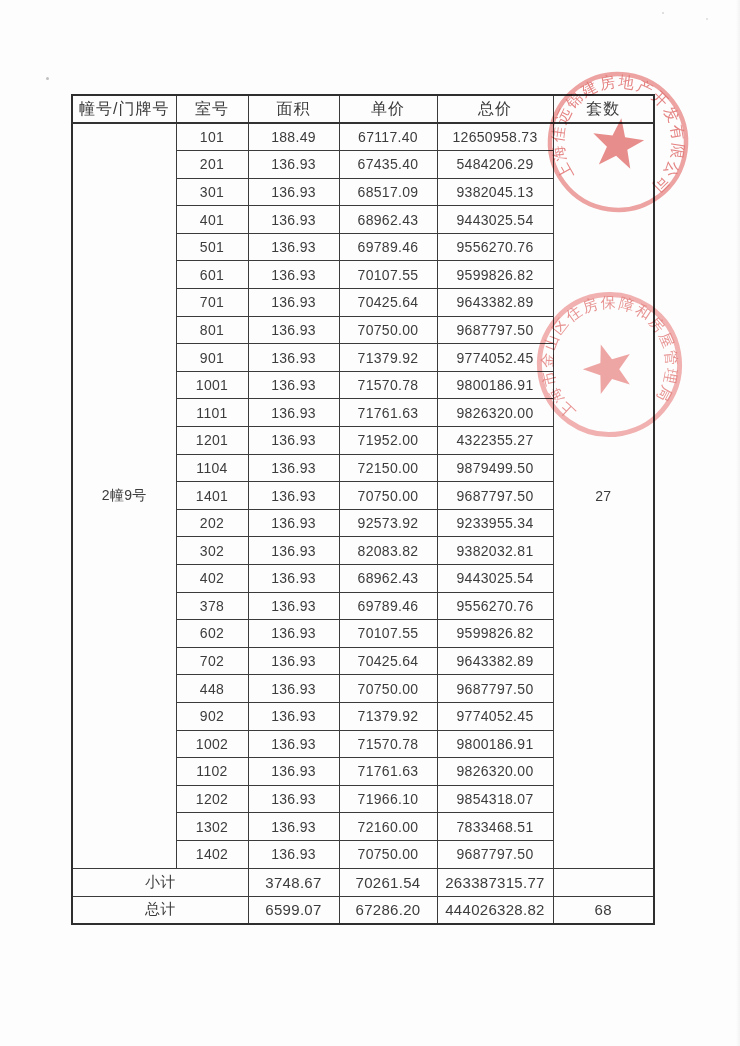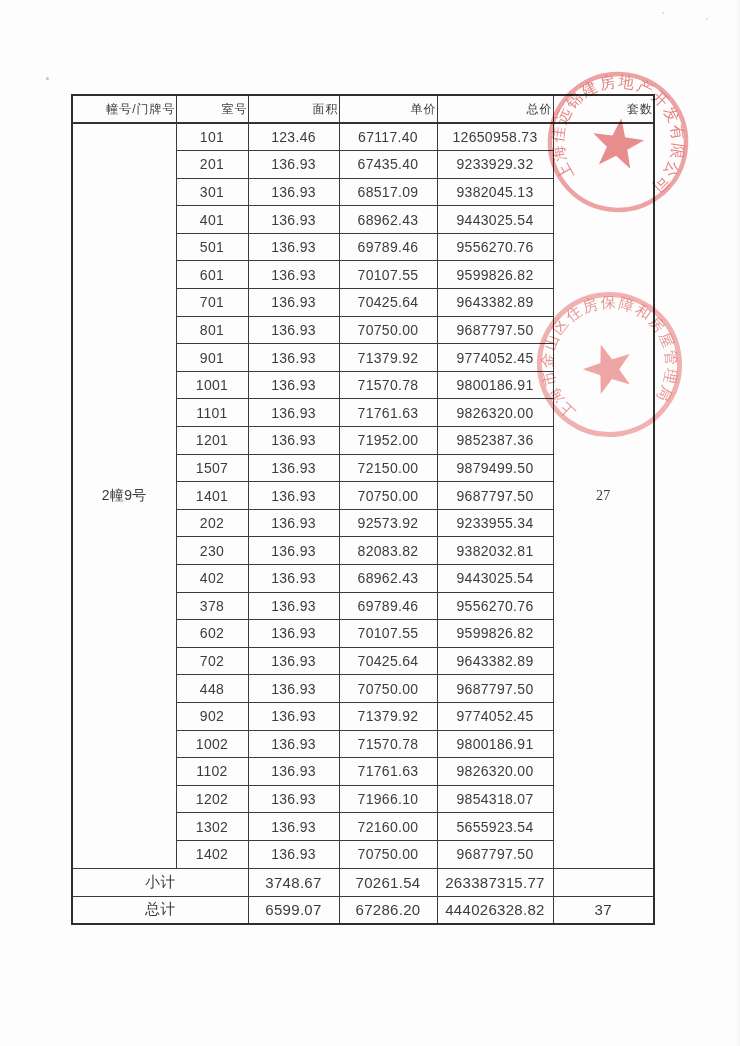"幢号/门牌号" #price-table thead th { font-size: 12px -> 16px; text-align: right -> none }
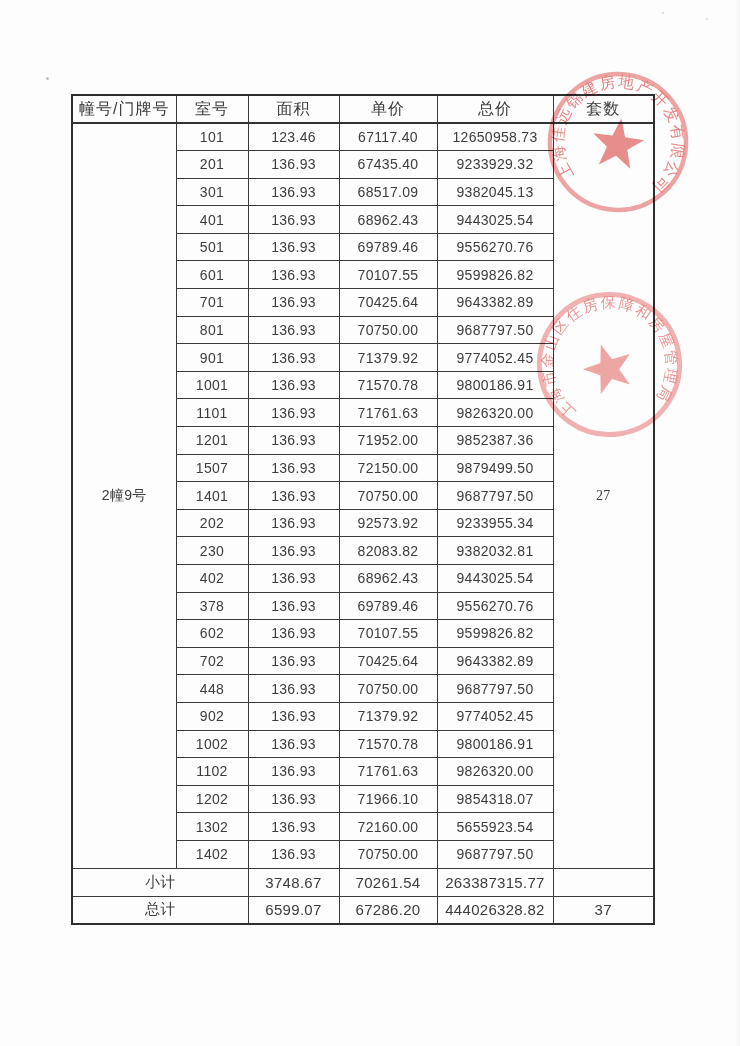"123.46" td { text: 123.46 -> 188.49 }
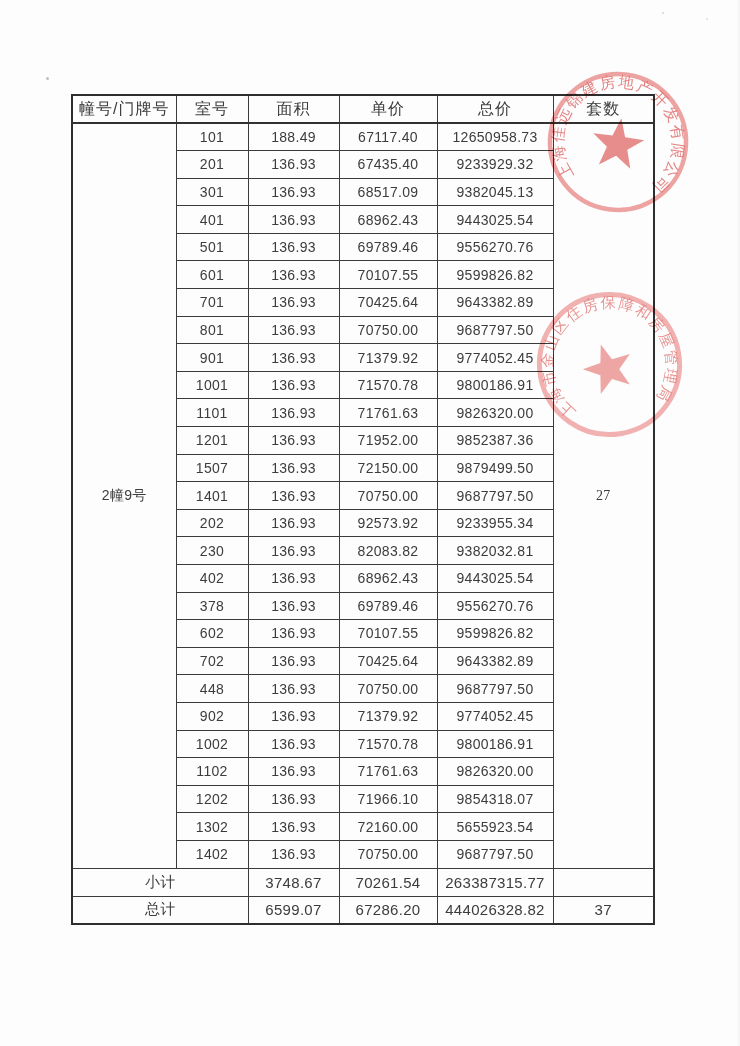"9233929.32" td { text: 9233929.32 -> 5484206.29 }
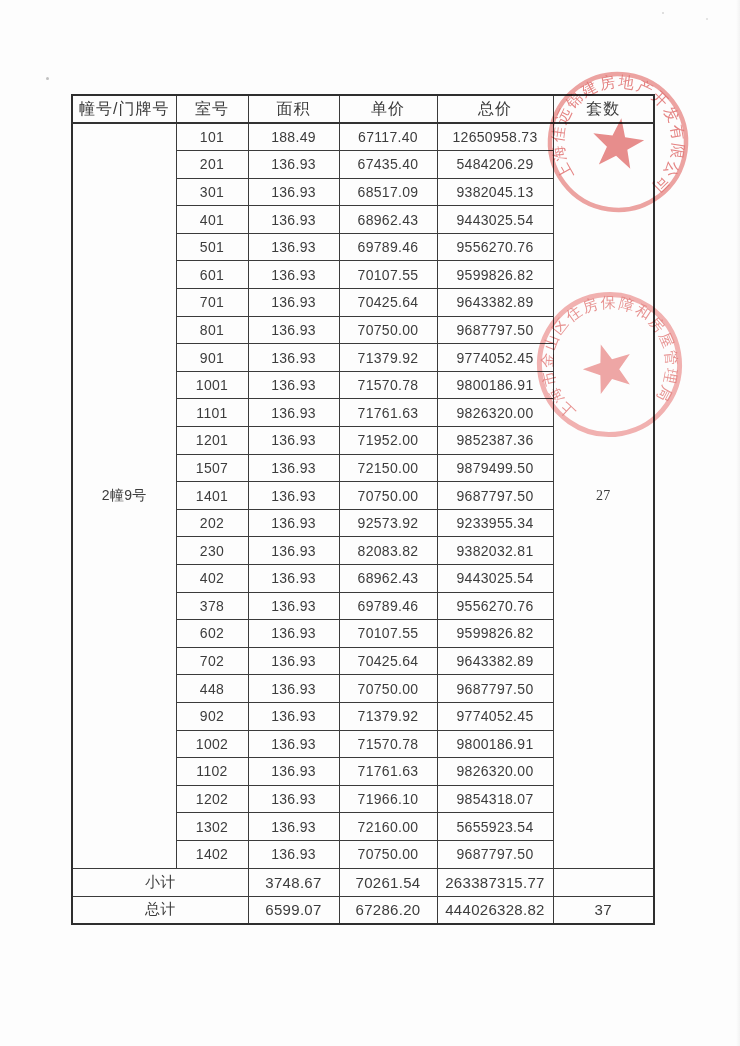"9852387.36" td { text: 9852387.36 -> 4322355.27 }
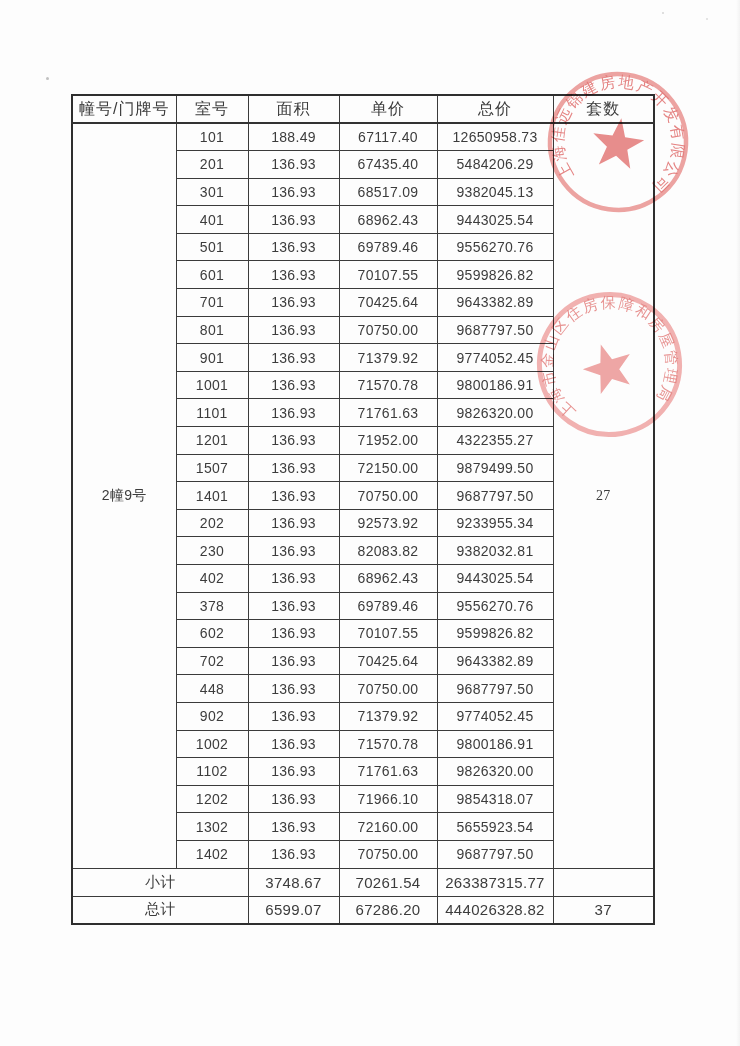"1507" td { text: 1507 -> 1104 }
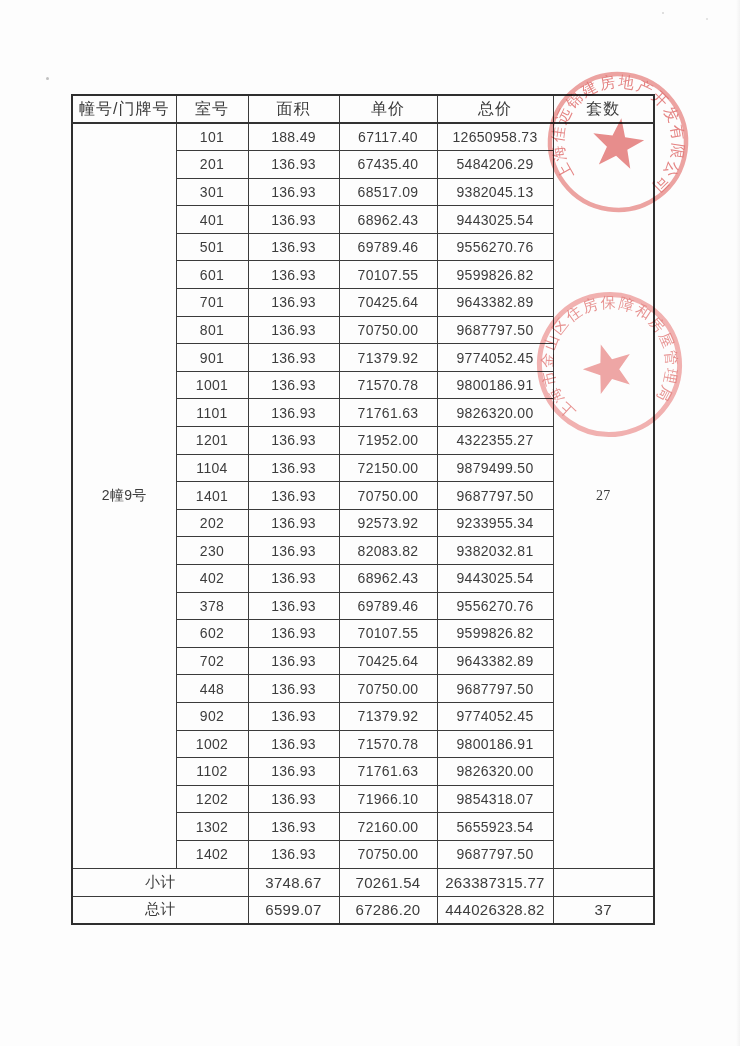"27" .unit-count-cell { font-family: Liberation Serif, serif -> none }
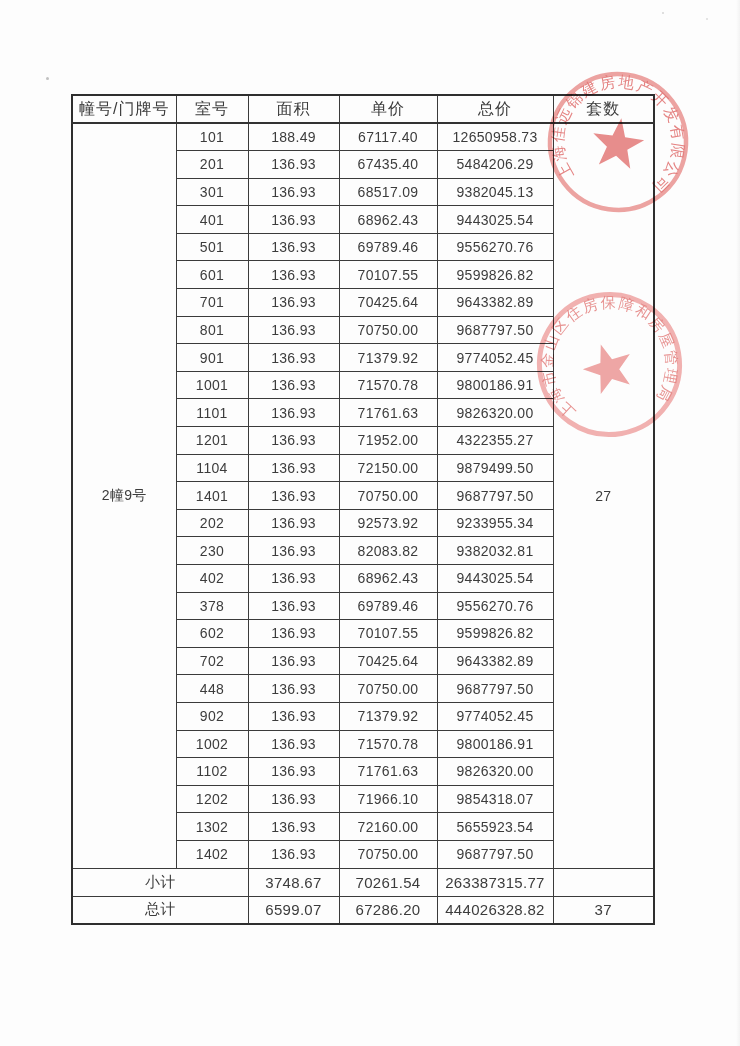"230" td { text: 230 -> 302 }
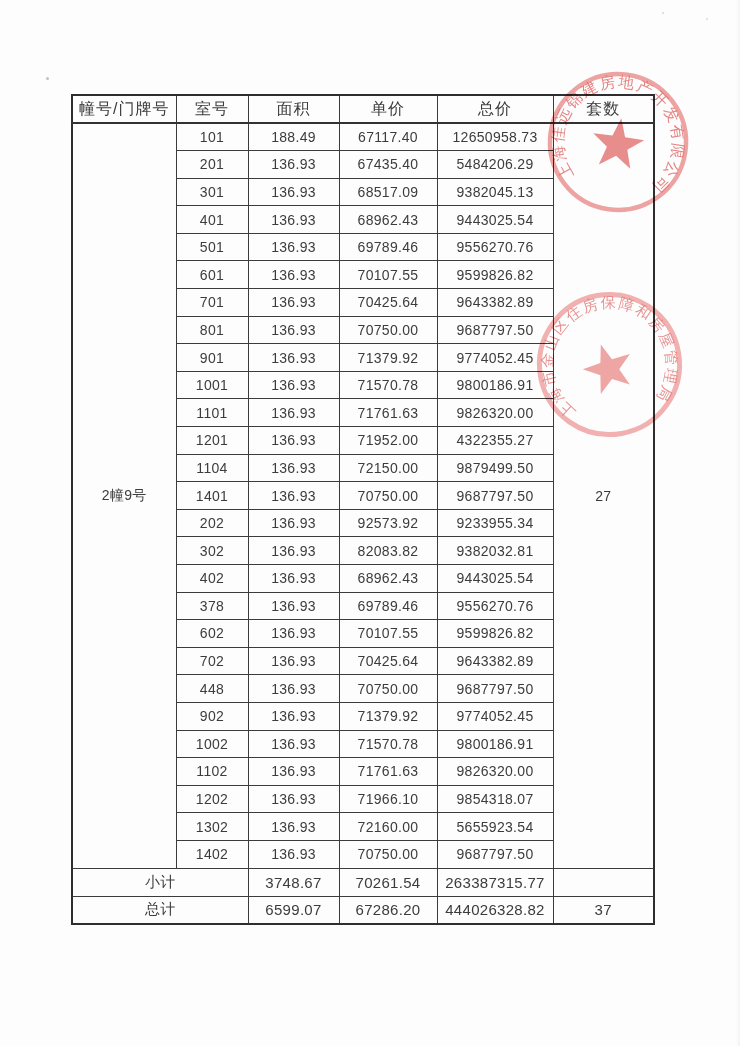"5655923.54" td { text: 5655923.54 -> 7833468.51 }
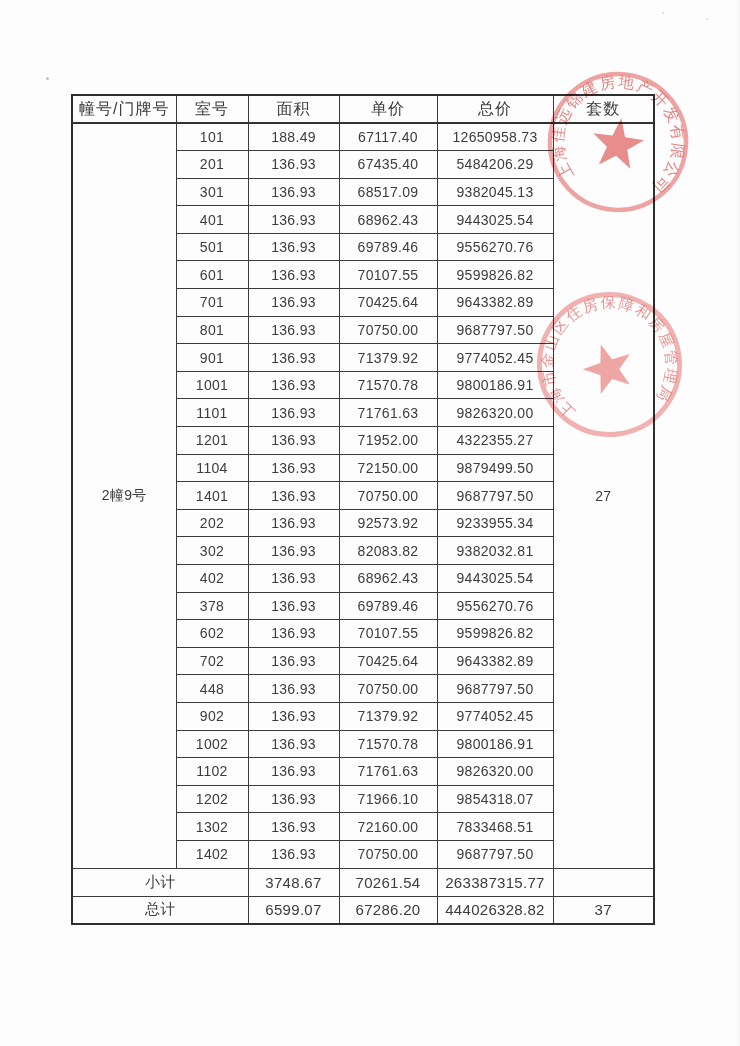"37" td { text: 37 -> 68 }
